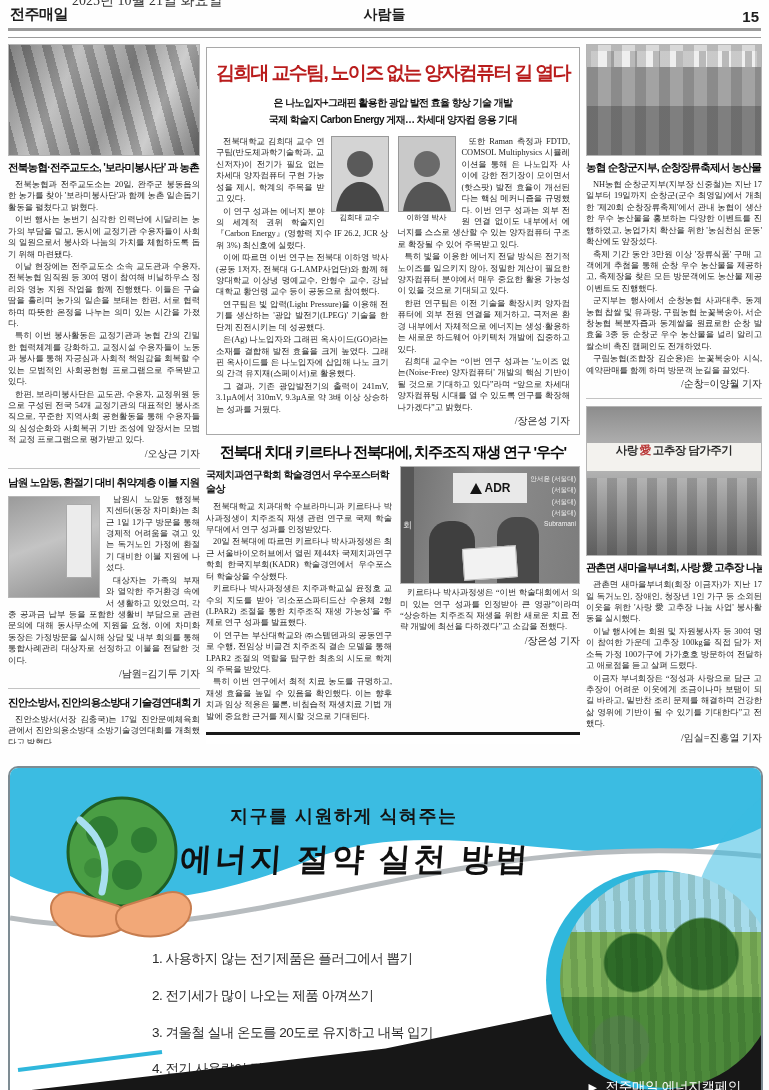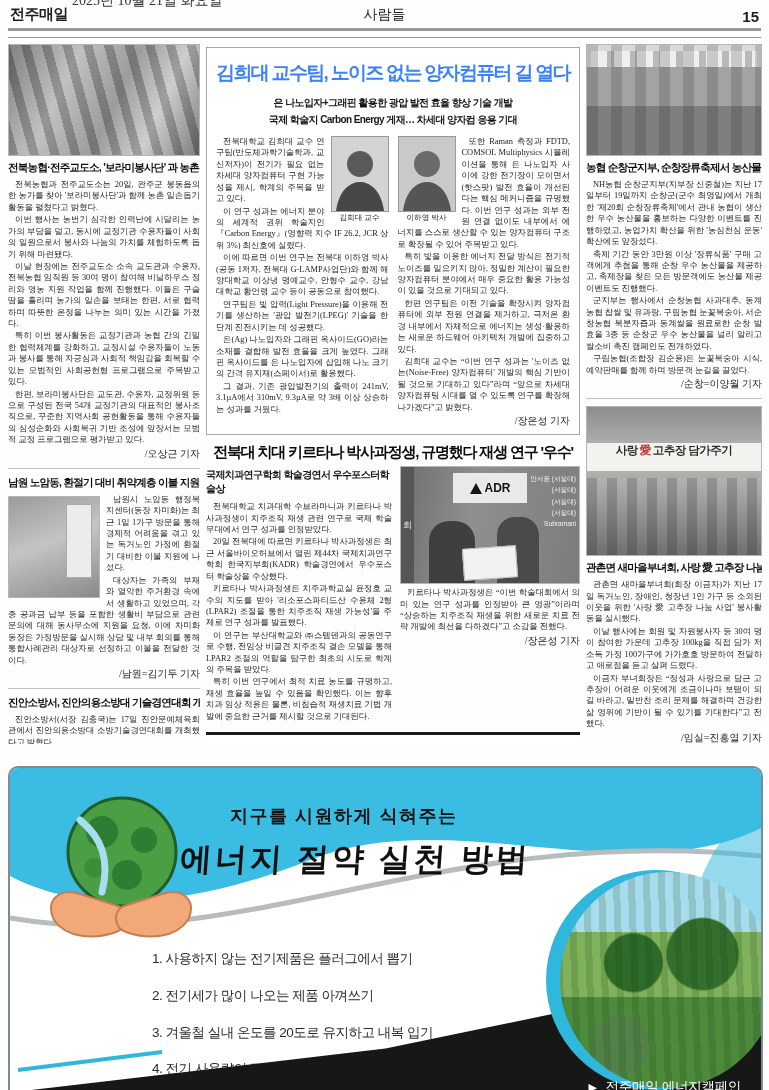"사람들" .mh-section { font-weight: normal -> bold }
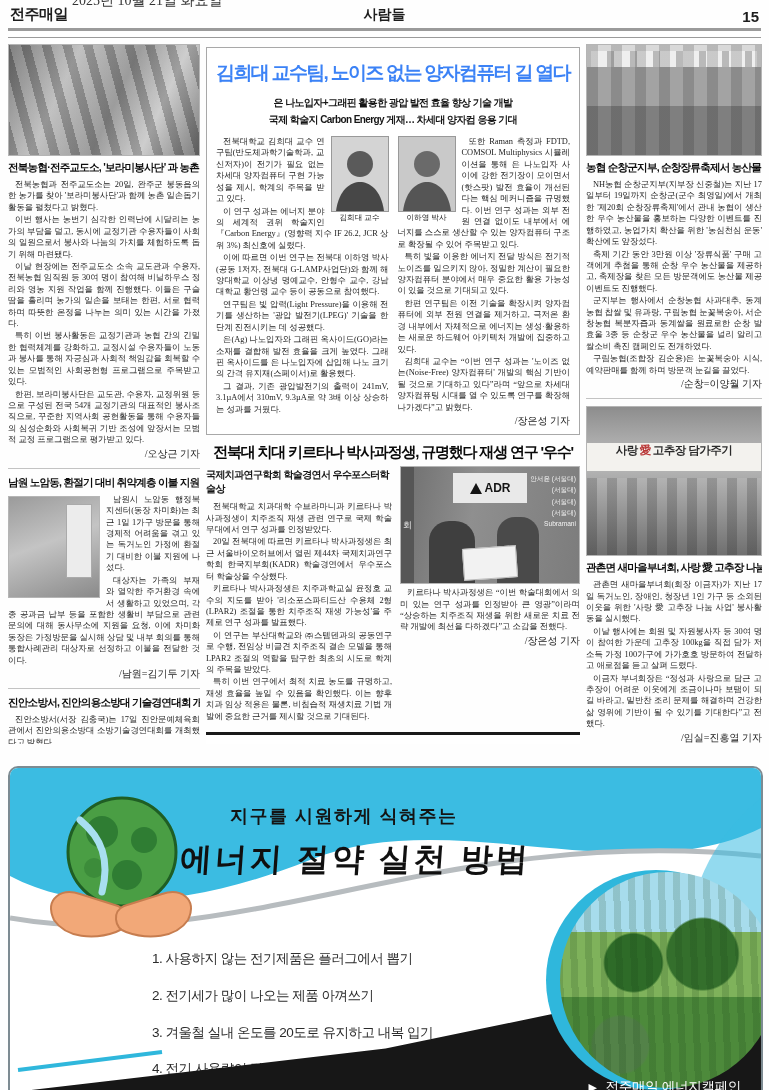"김희대 교수팀, 노이즈 없는 양자컴퓨터" .h-main { color: #3b82f6 -> #b91c1c; text-align: center -> left }
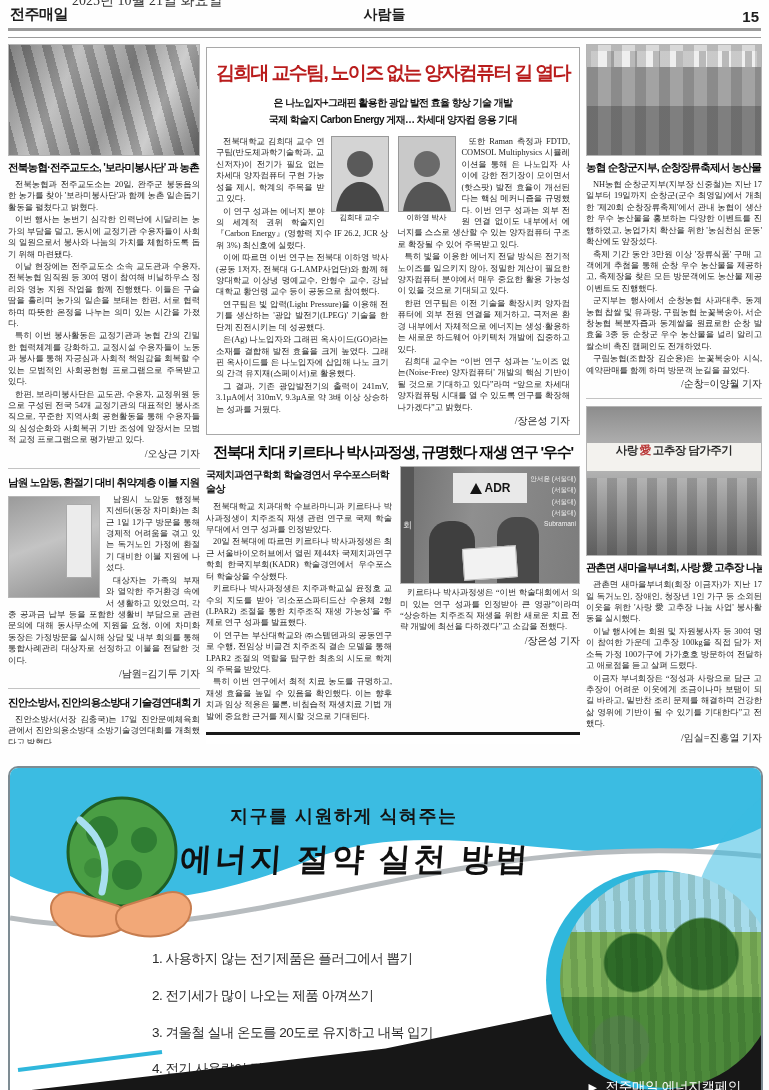"전북대 치대 키르타나 박사과정생, 규명했다" div.h-mid { text: 박사과정생, 규명했다 -> 전북대에, 치주조직 }
